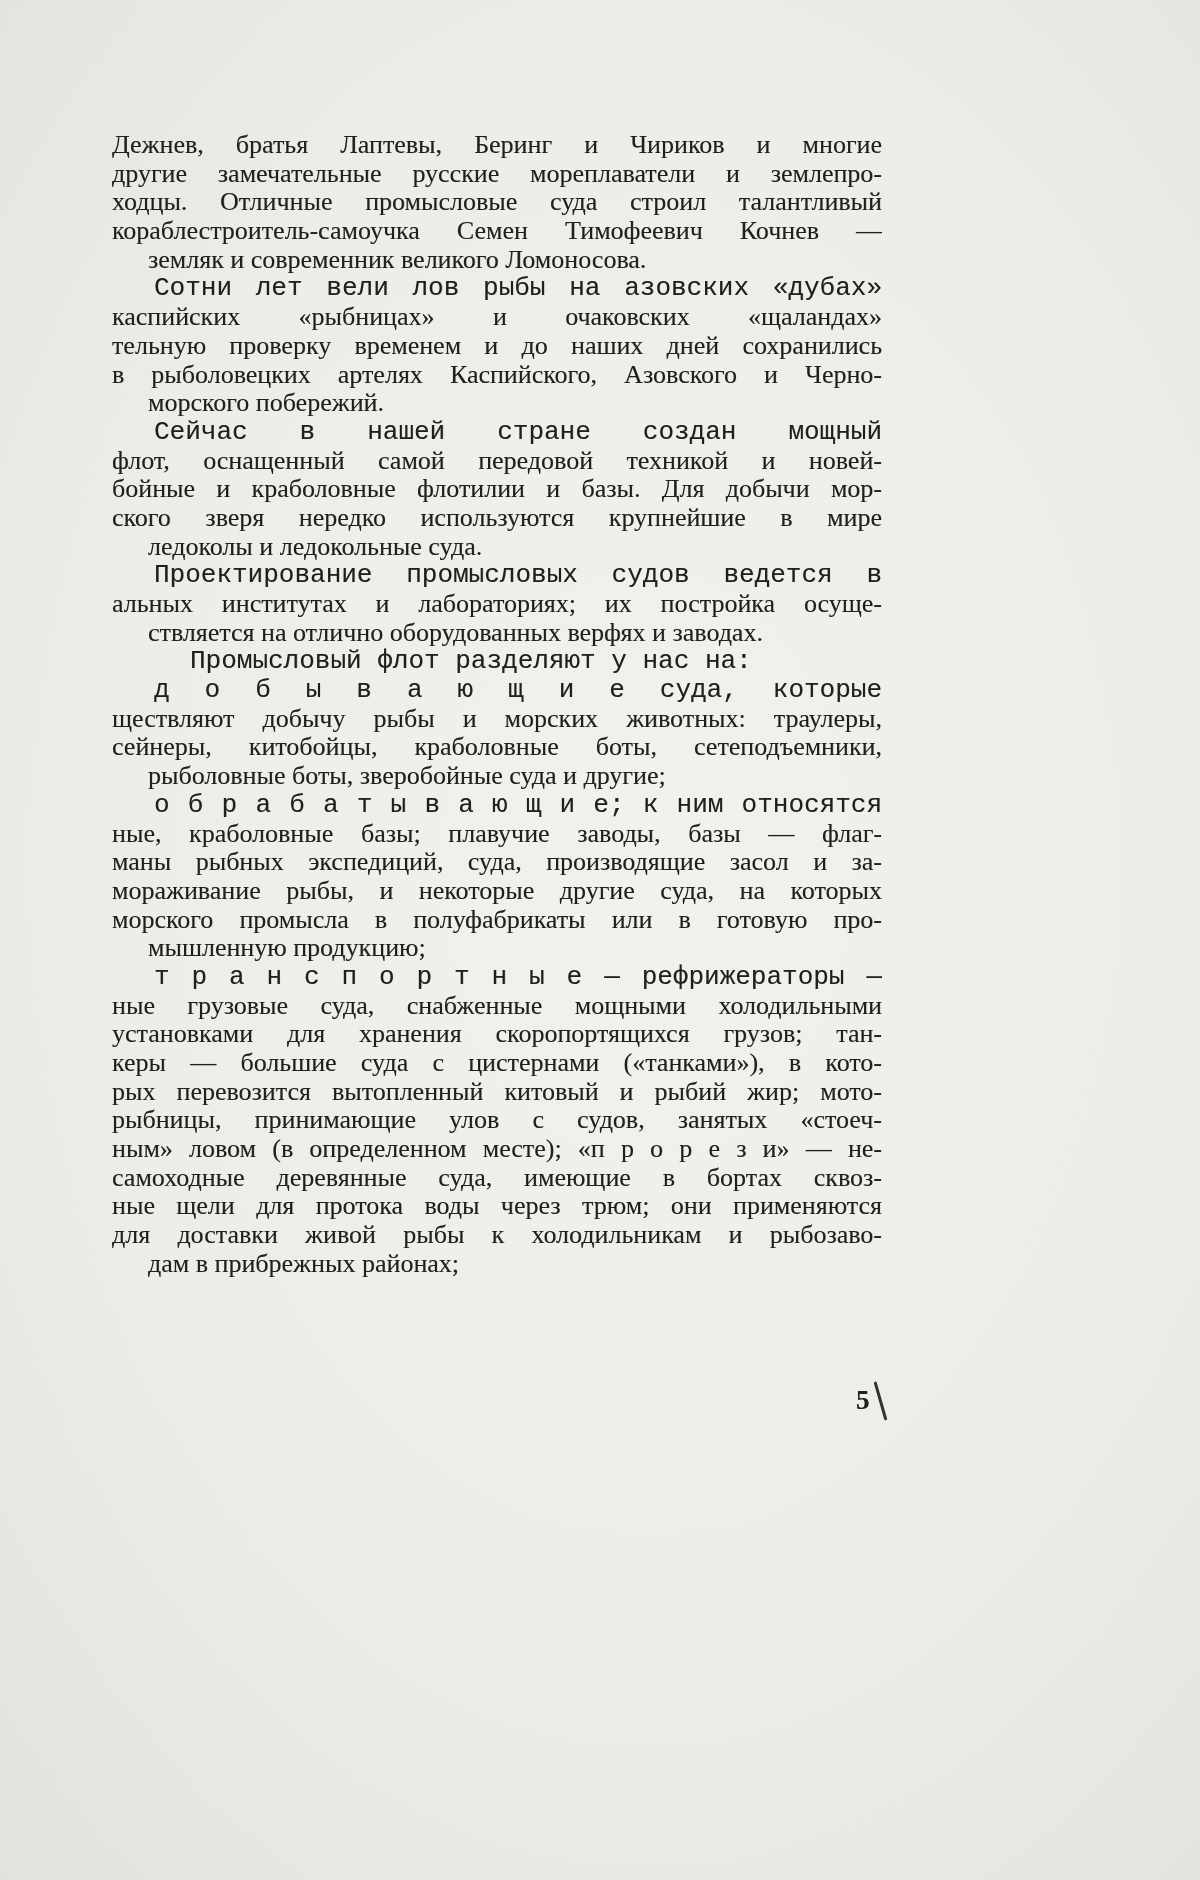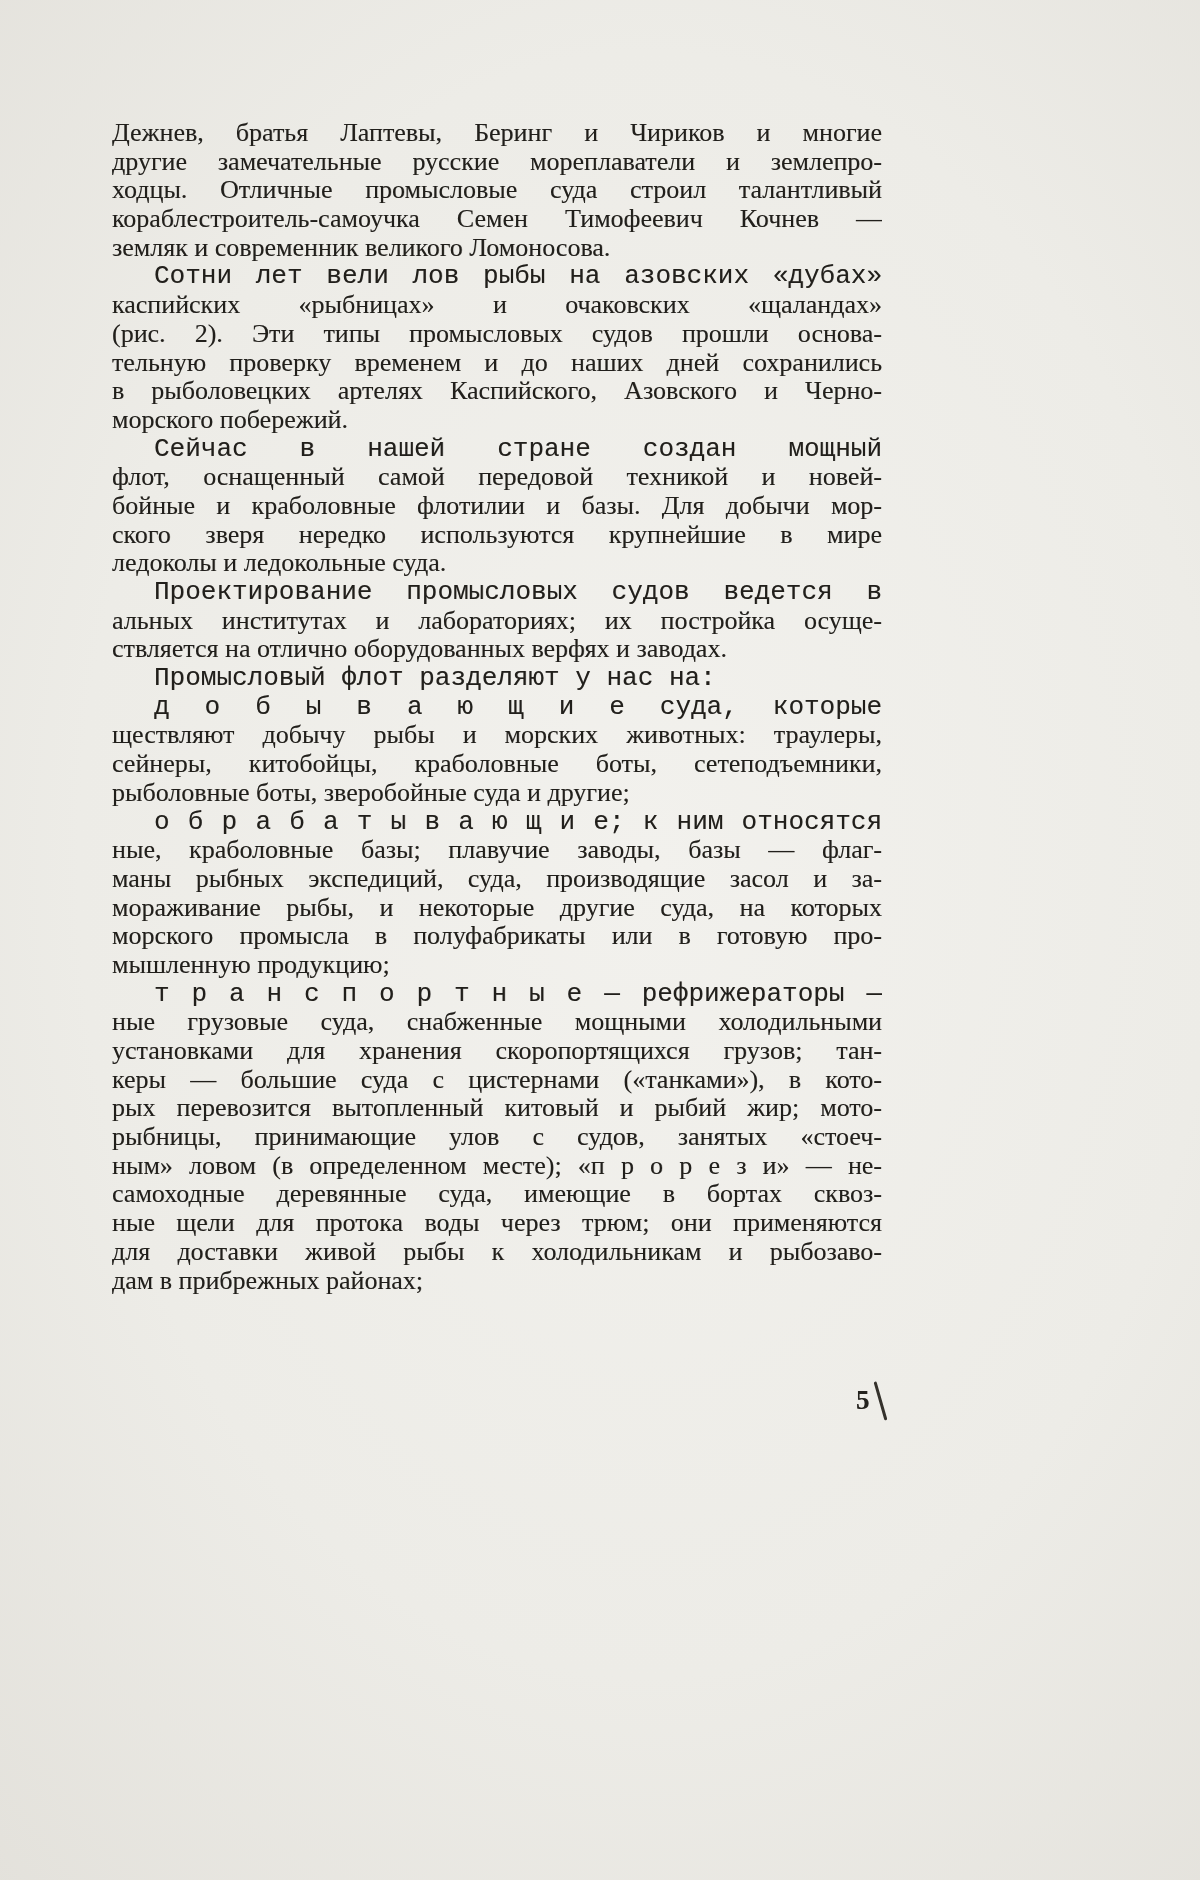"Дежнев, братья Лаптевы, Беринг и" .textblock { top: 119px -> 131px }
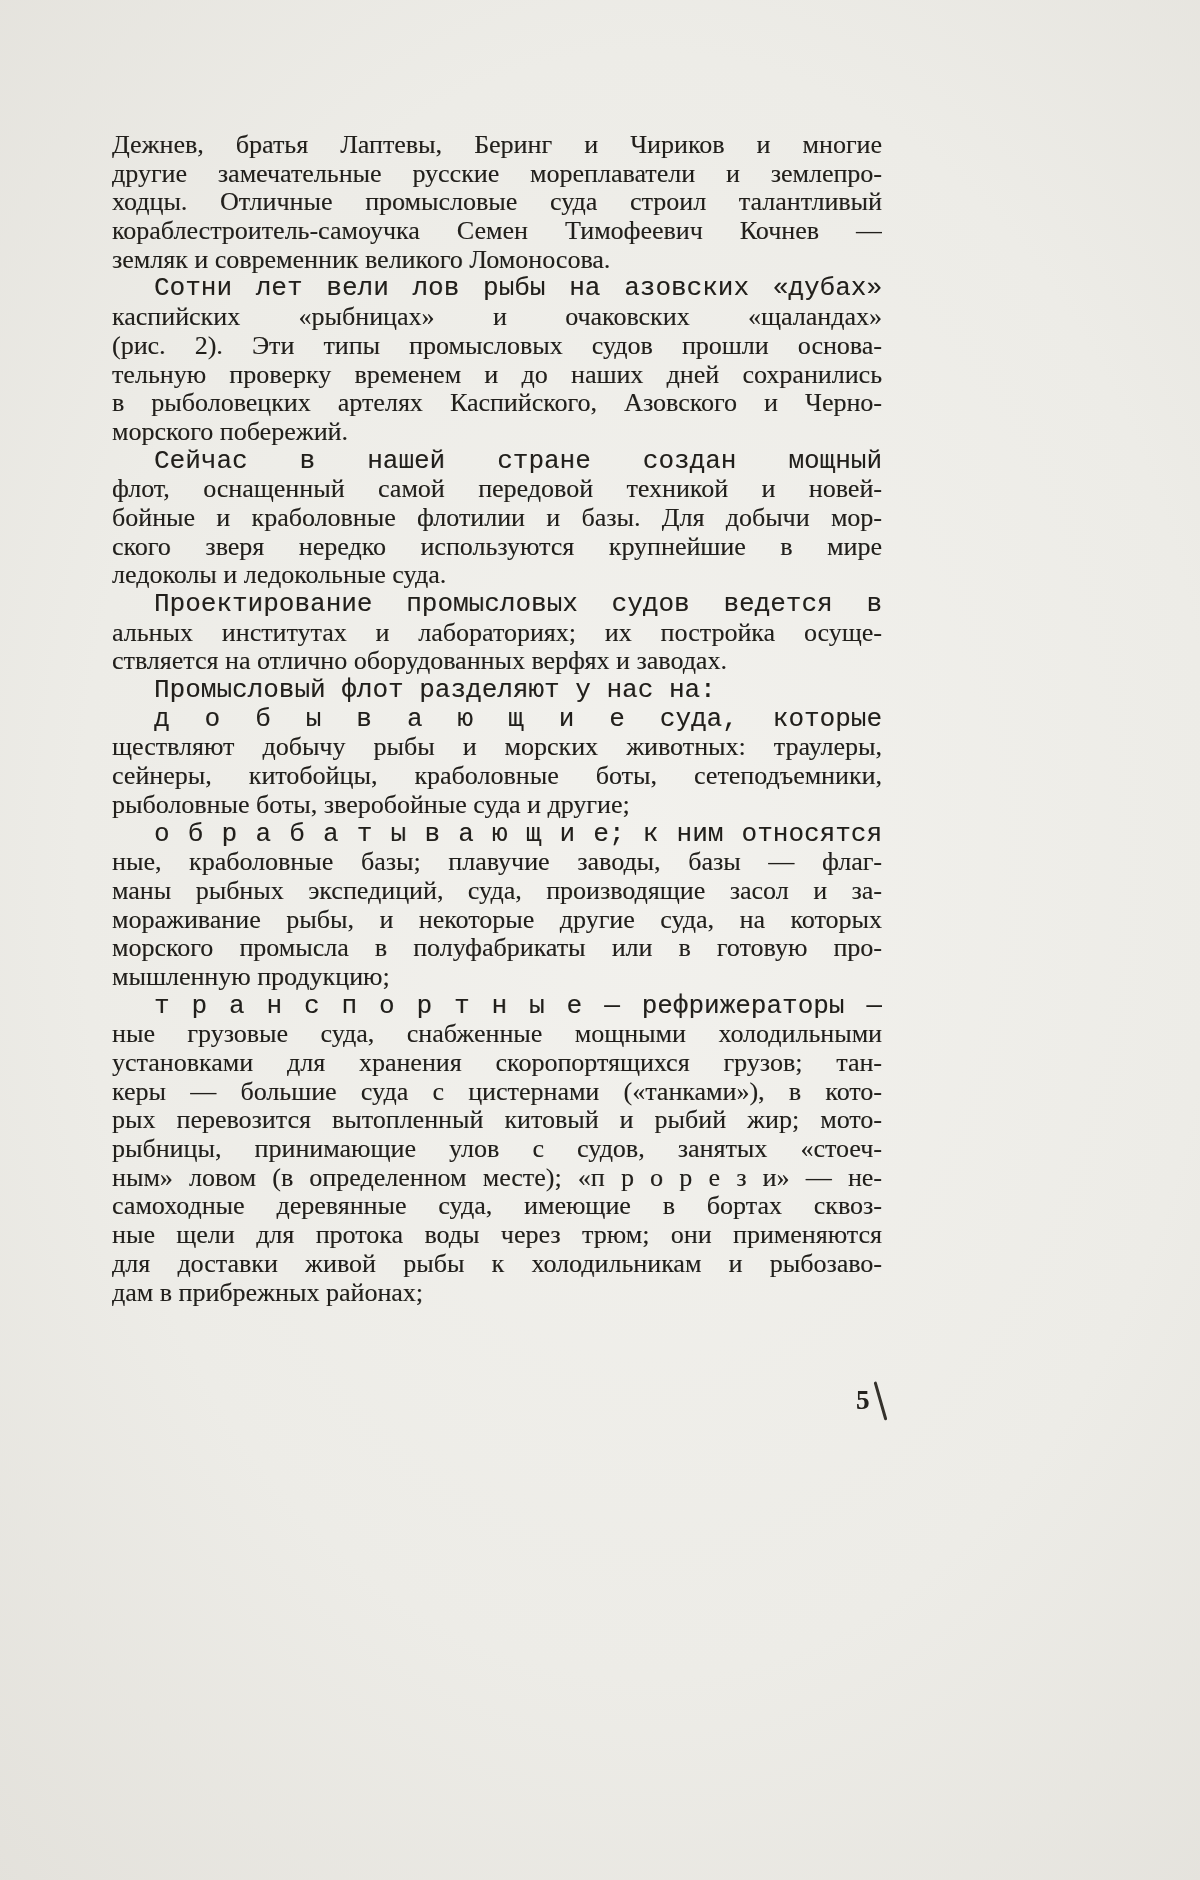"земляк и современник великого" .line.para-end { margin-left: none -> 36px }
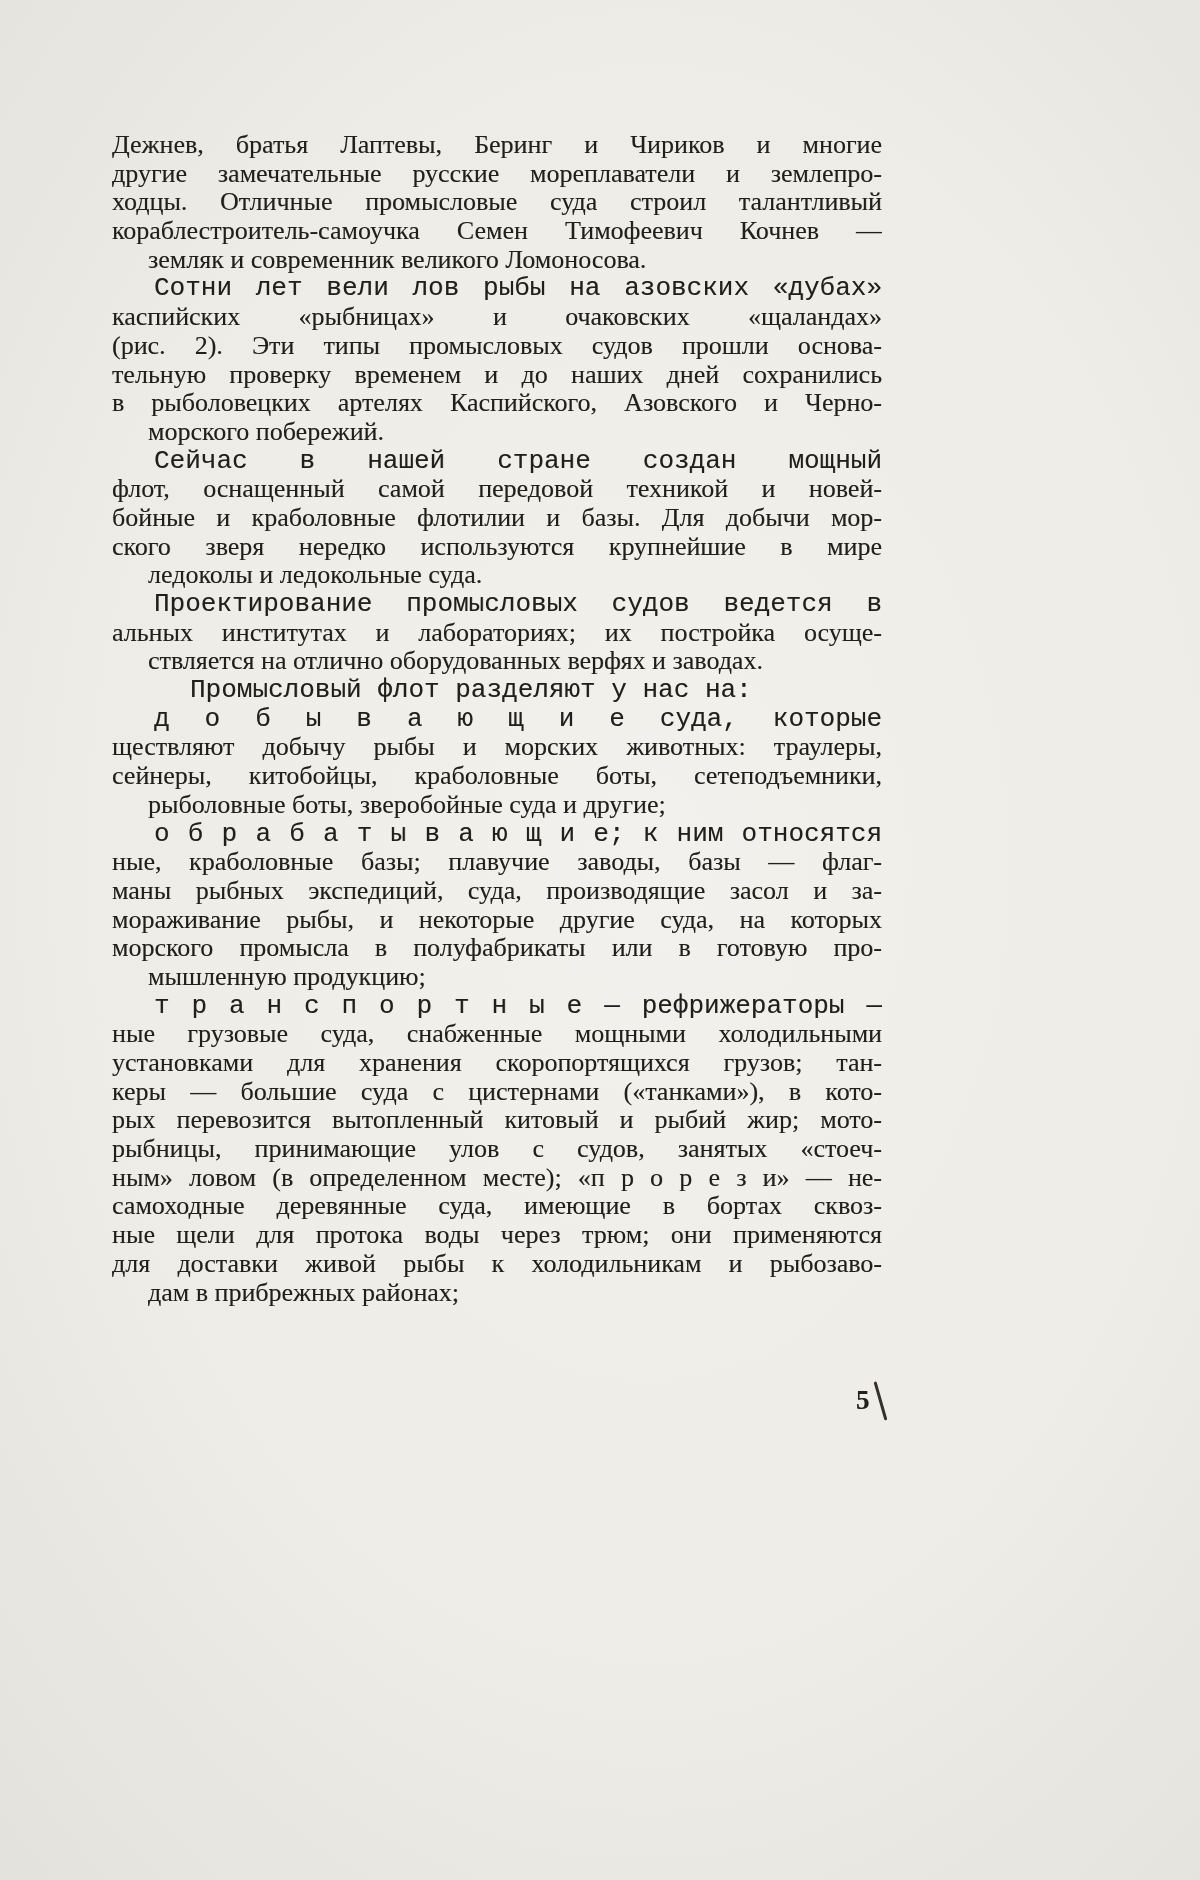"(рис. 2). Эти типы промысловых" div.line { html: <div>(рис. 2). Эти типы промысловых судов прошли основа-</div> -> none }
